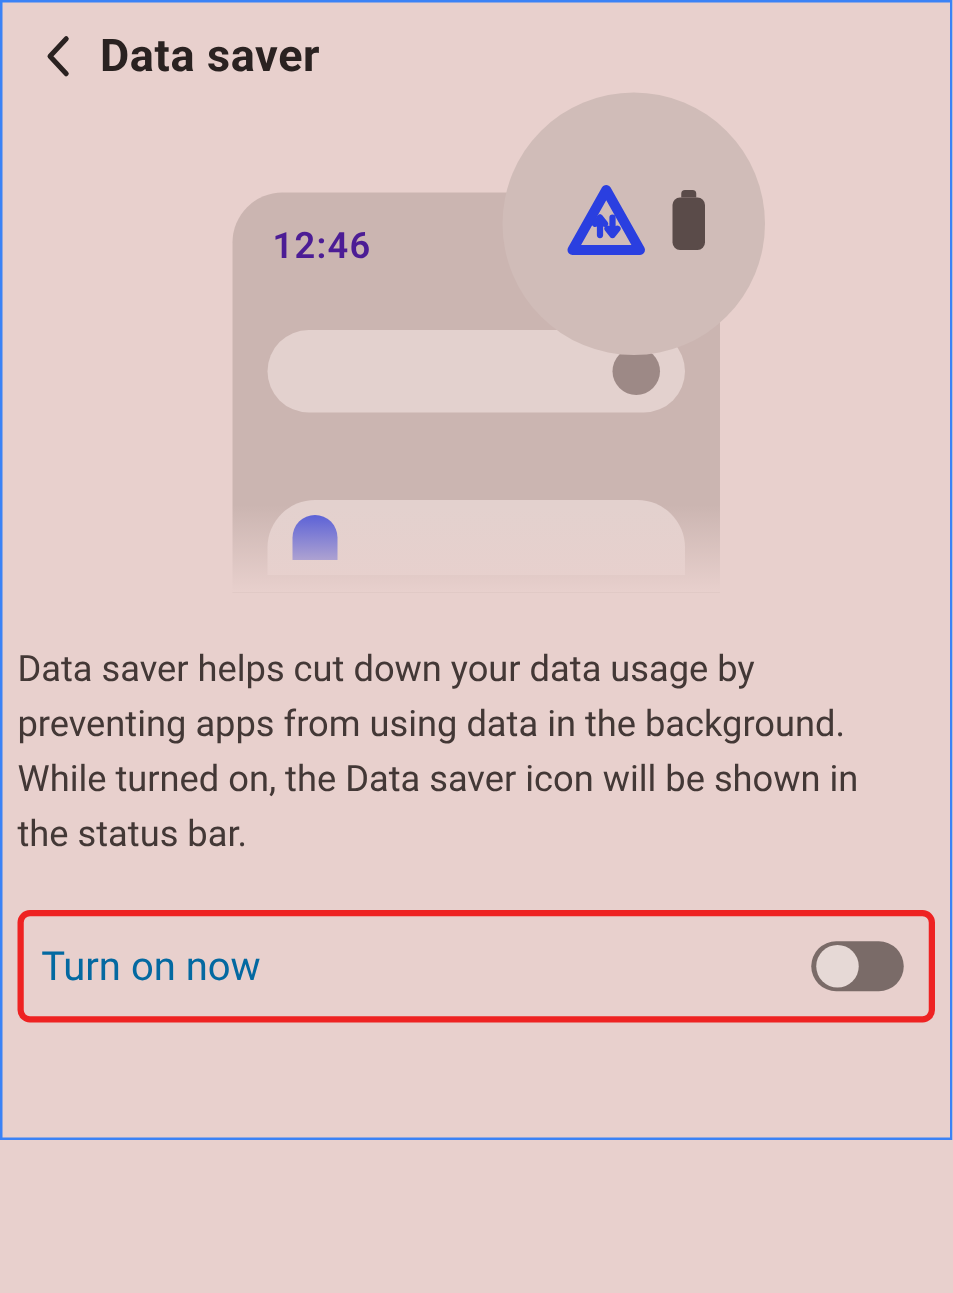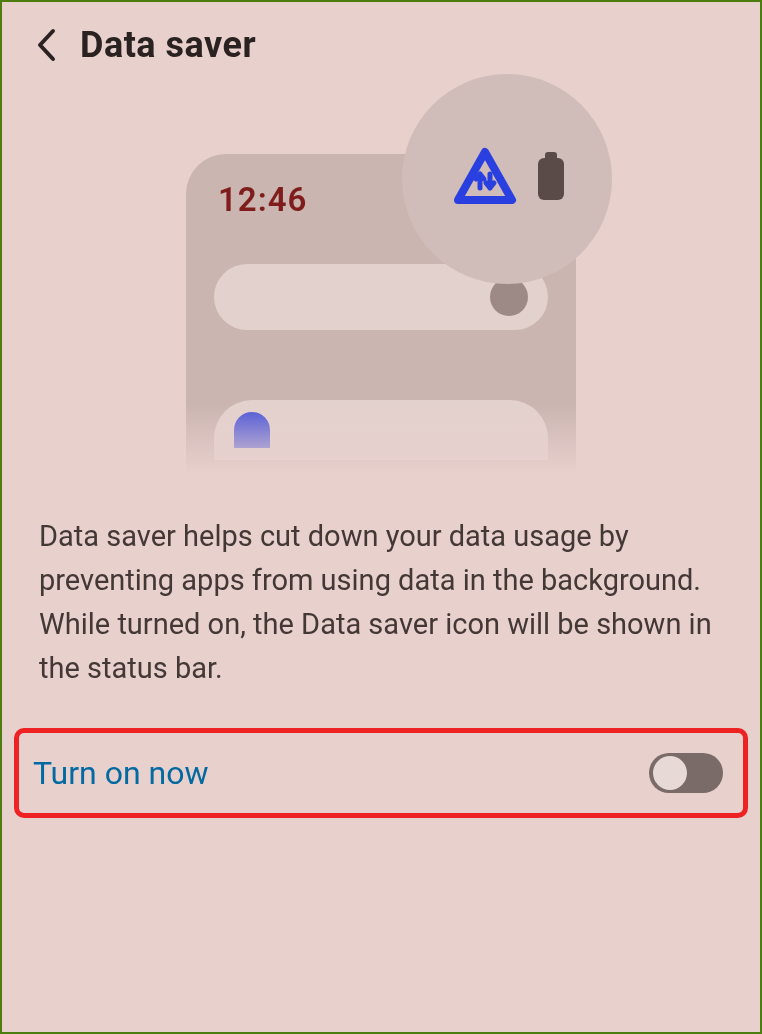"Data saver" .screen { border: 2px solid #4d7c0f -> 2px solid #3b82f6; height: 1034px -> 912px }
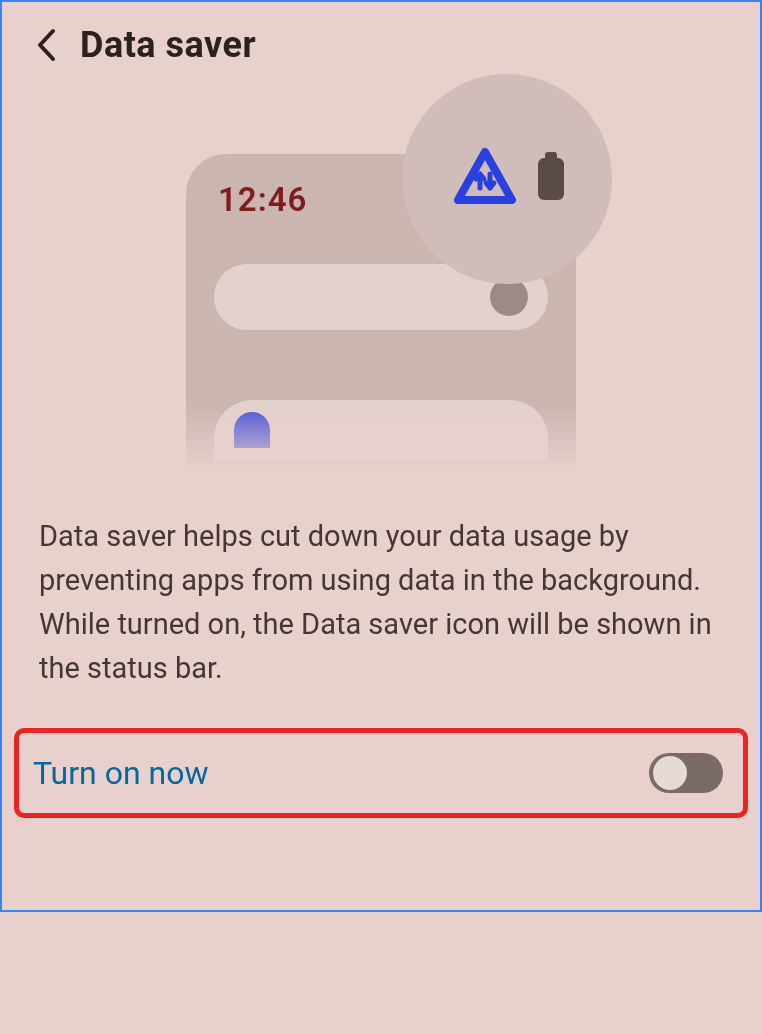"12:46" .phone-time { color: #7f1d1d -> #4c1d95; font-size: 33px -> 29px }
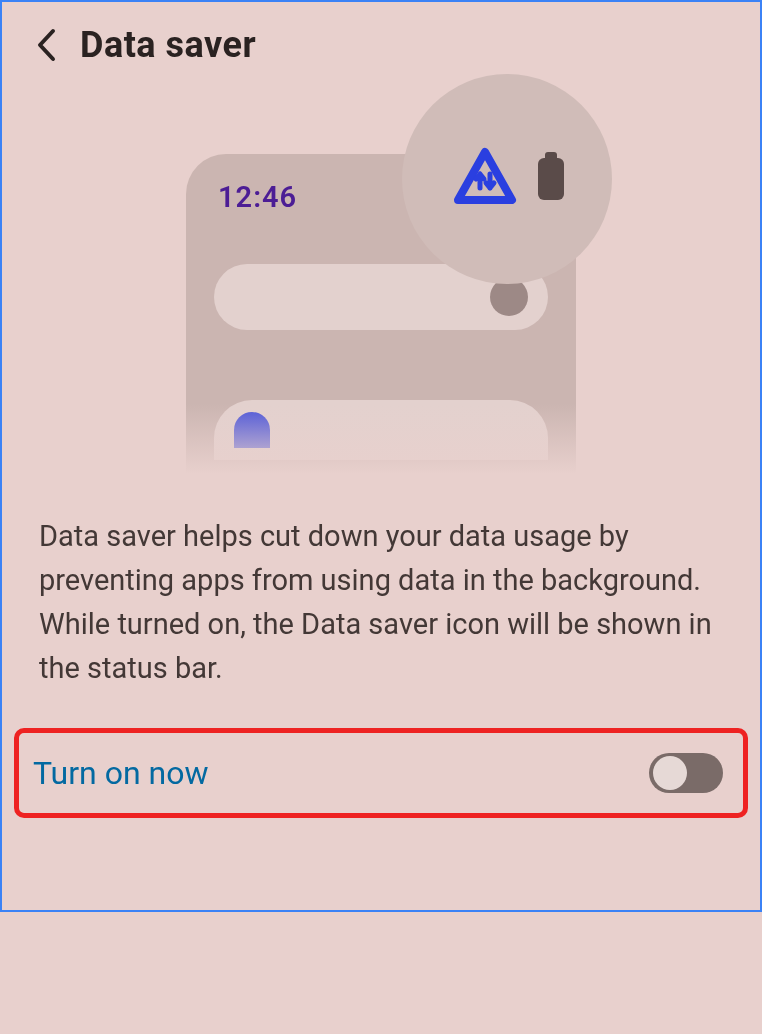"Data saver helps cut down" .desc { padding: 40px 28px 38px 37px -> 40px 28px 38px 12px }
